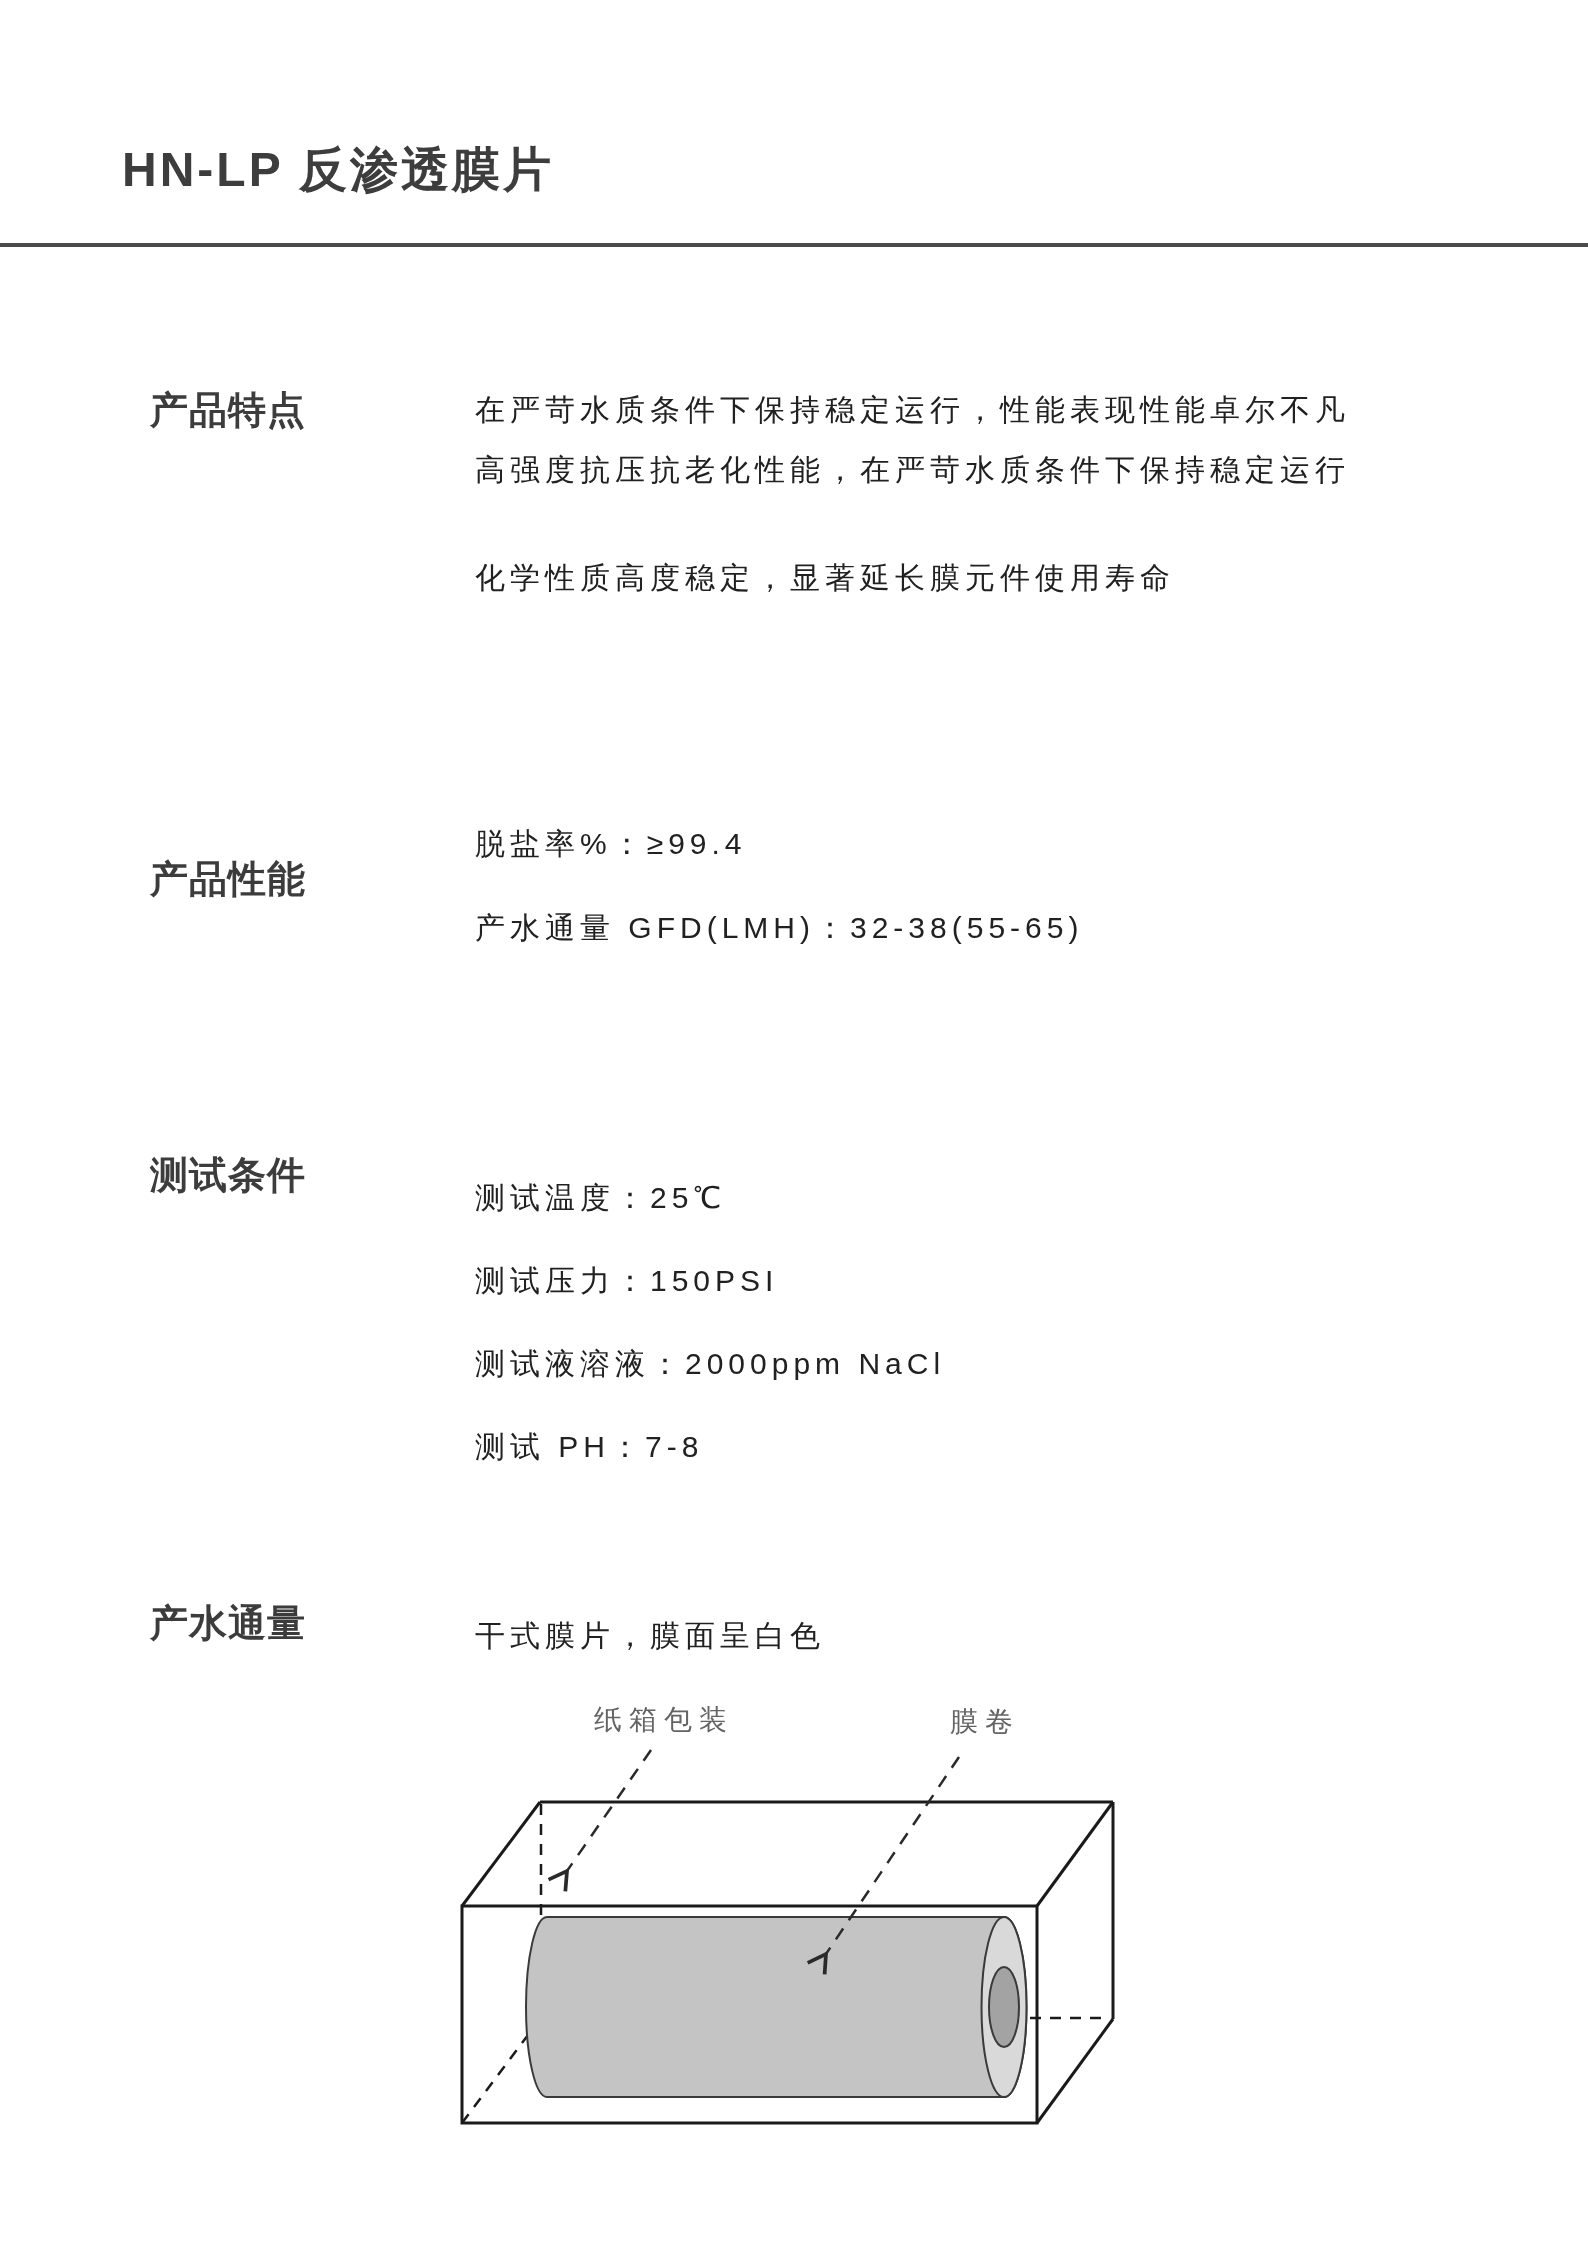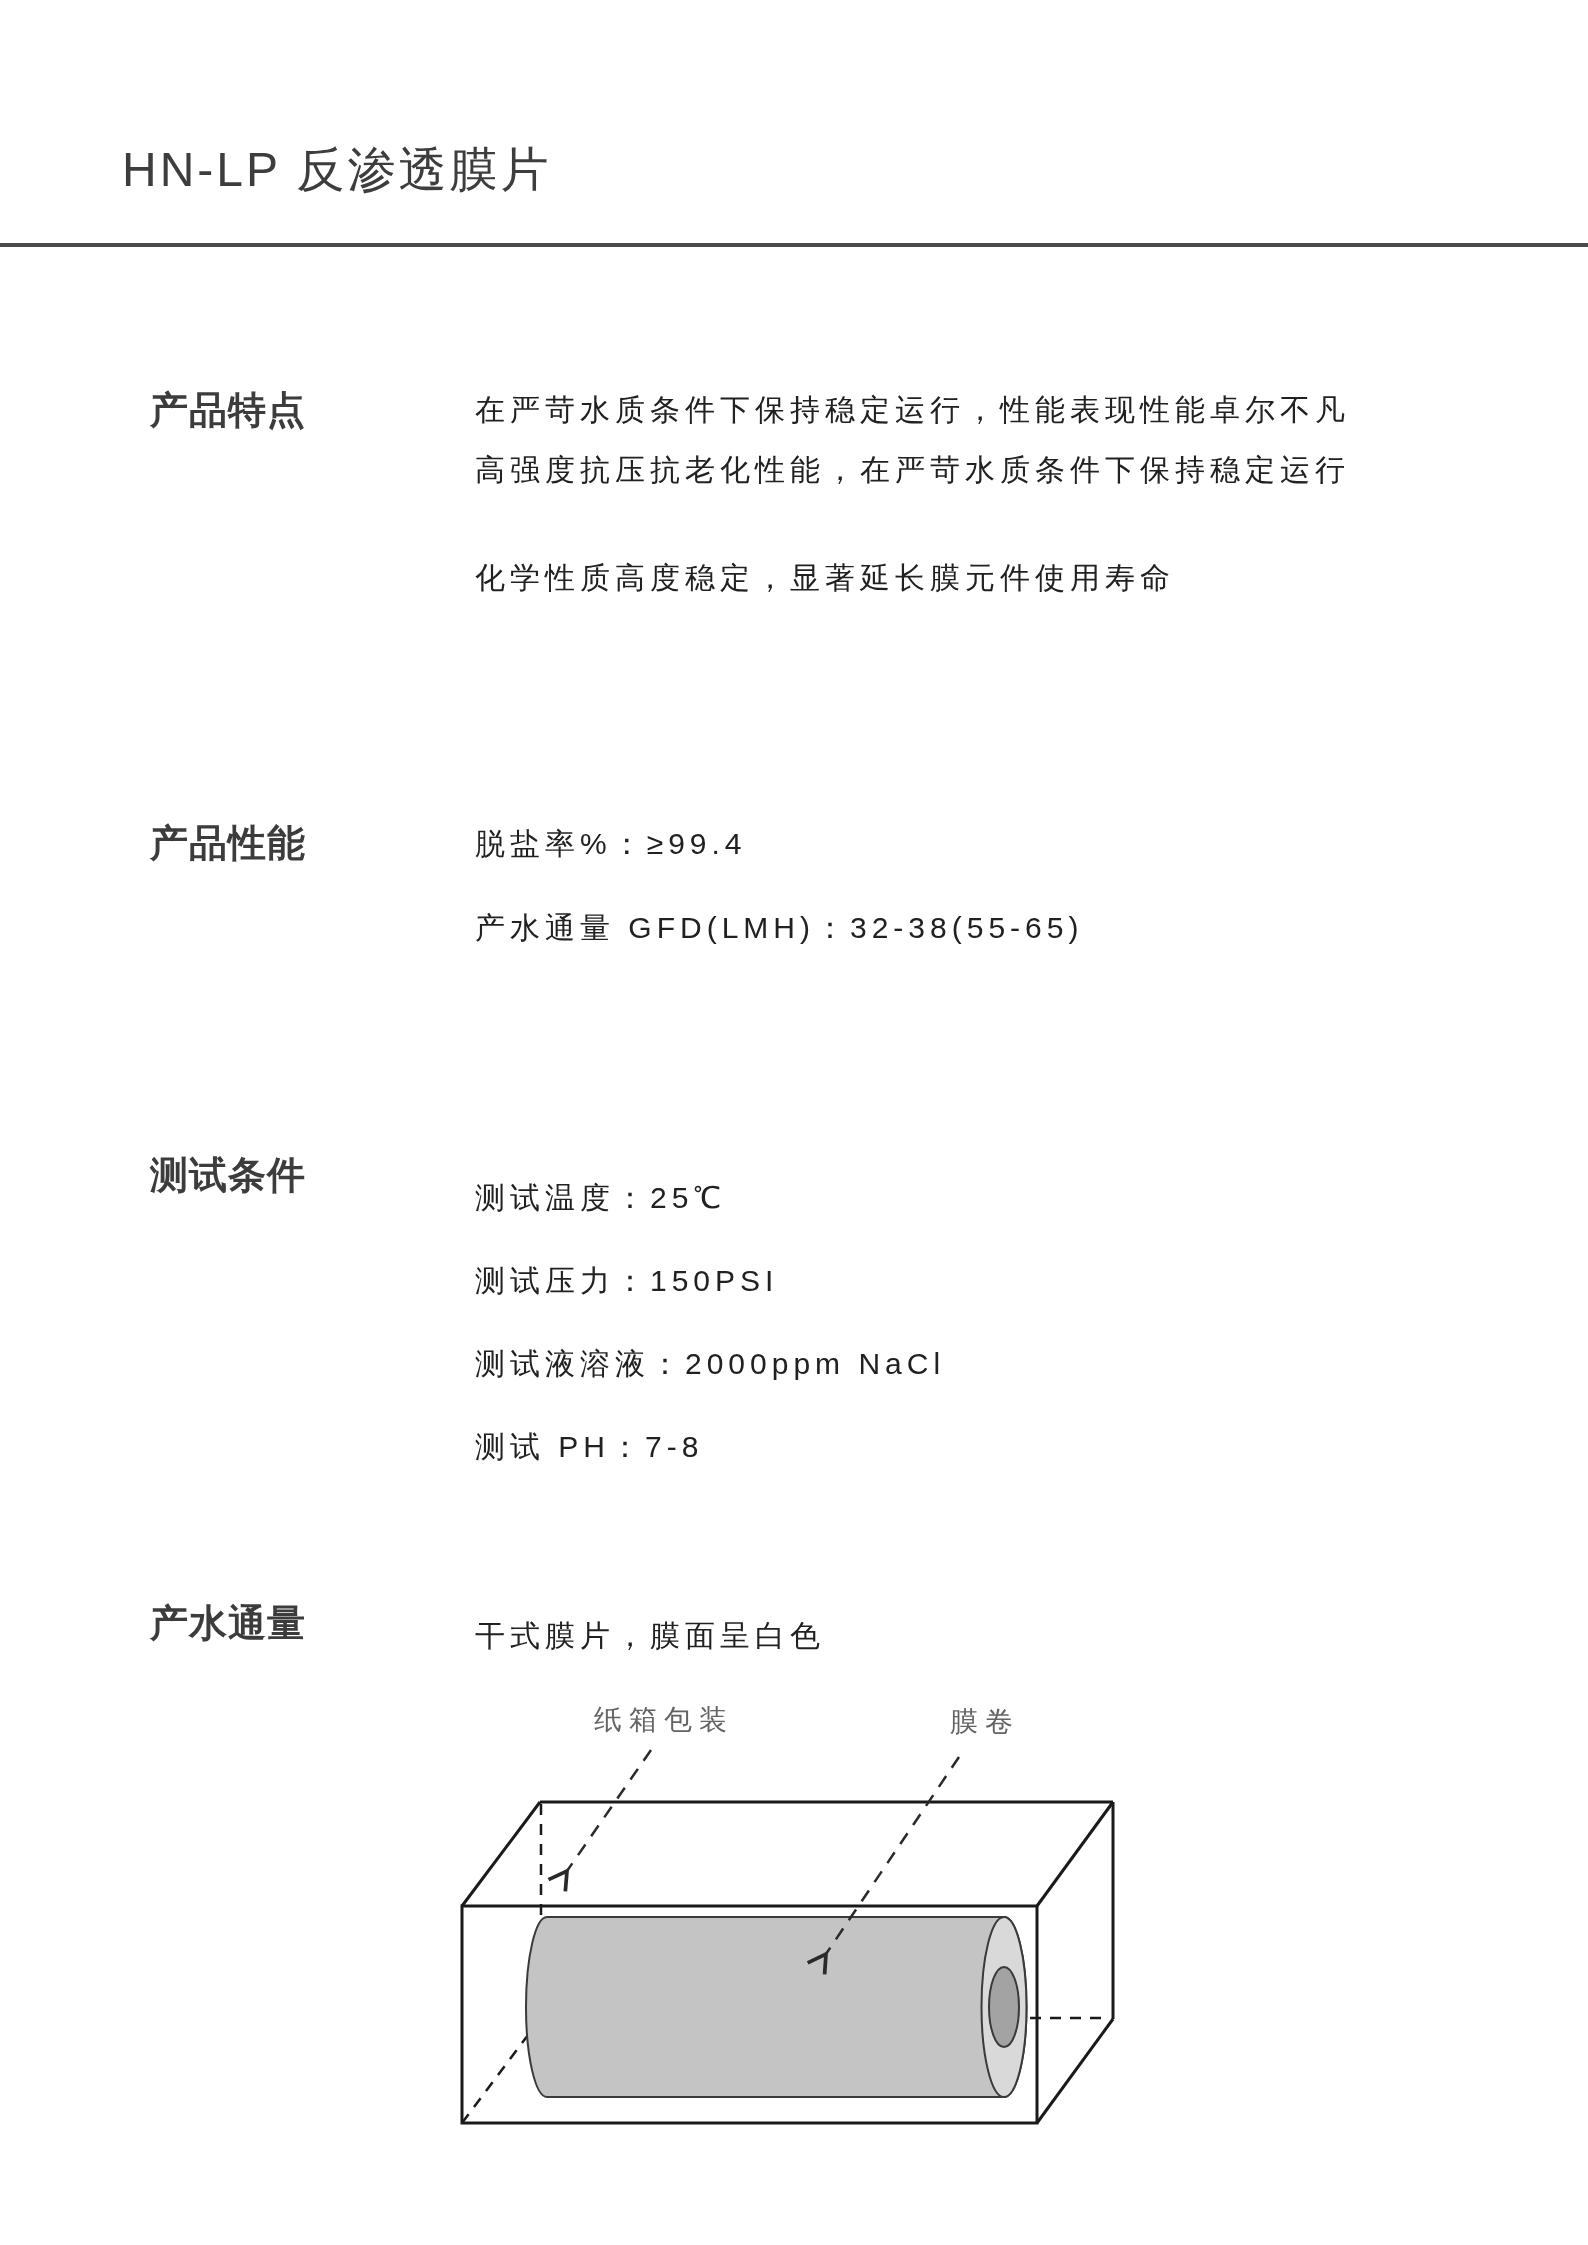"HN-LP 反渗透膜片" .doc-title { font-weight: normal -> bold }
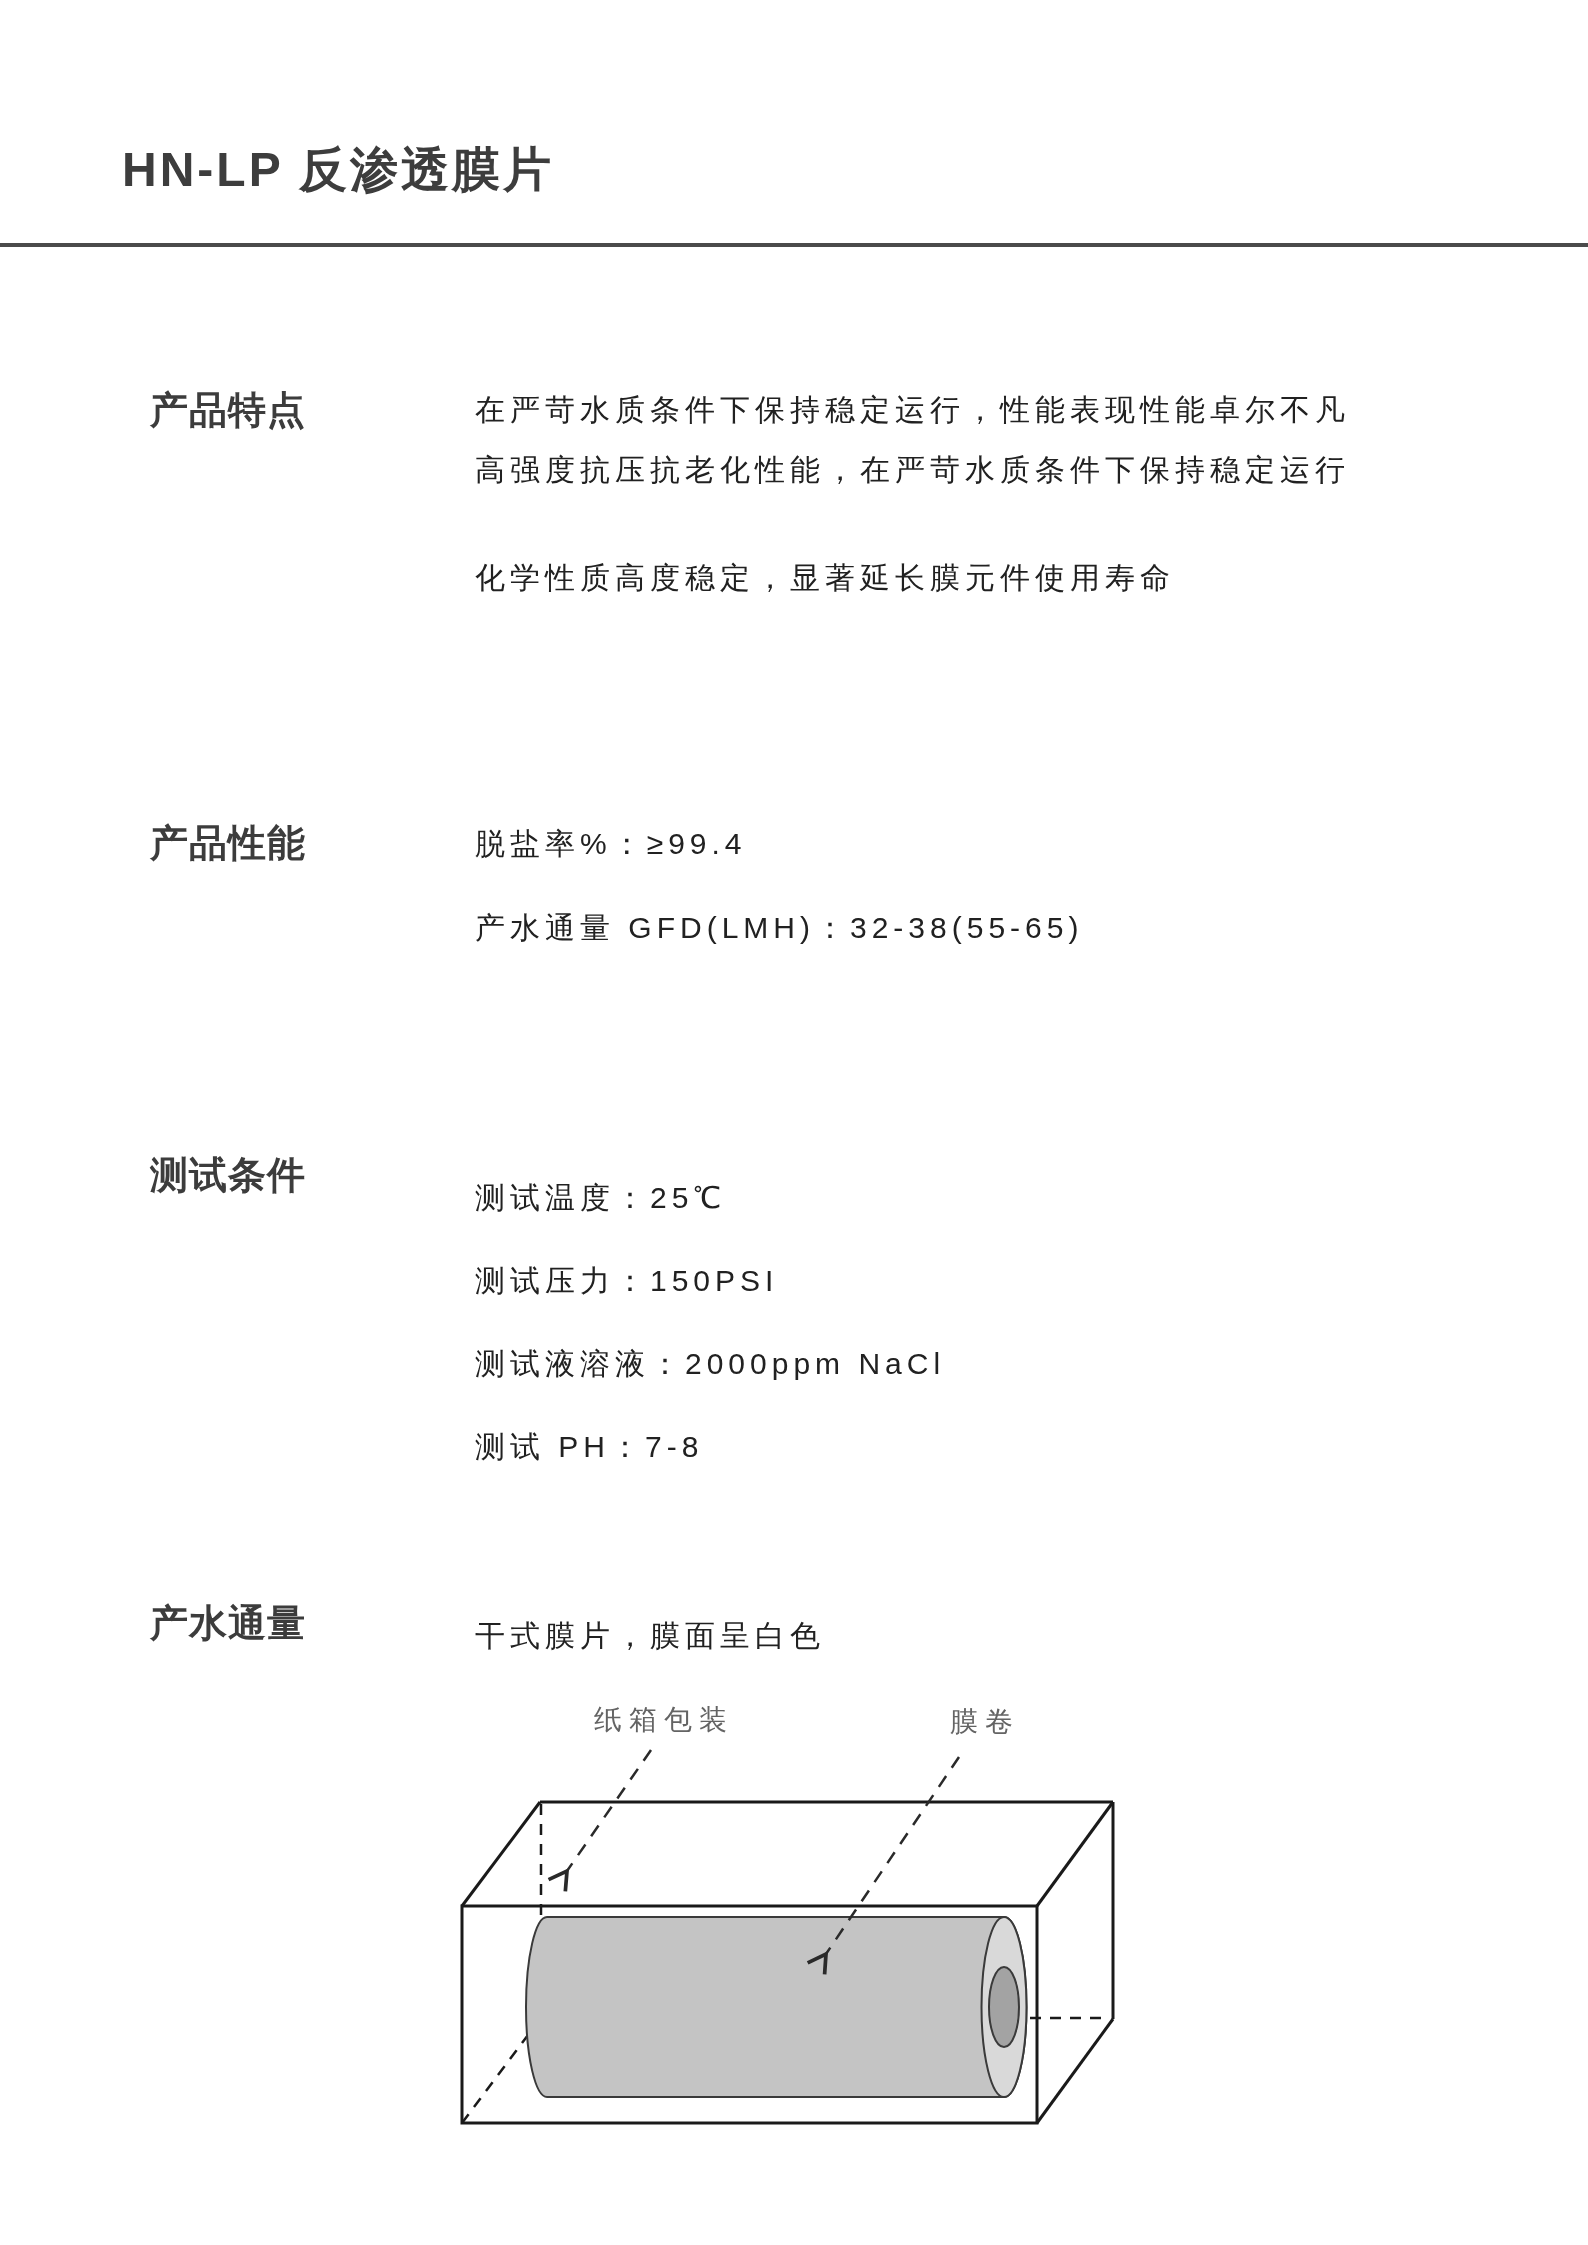"产品性能" div.section-label { top: 818px -> 854px }
